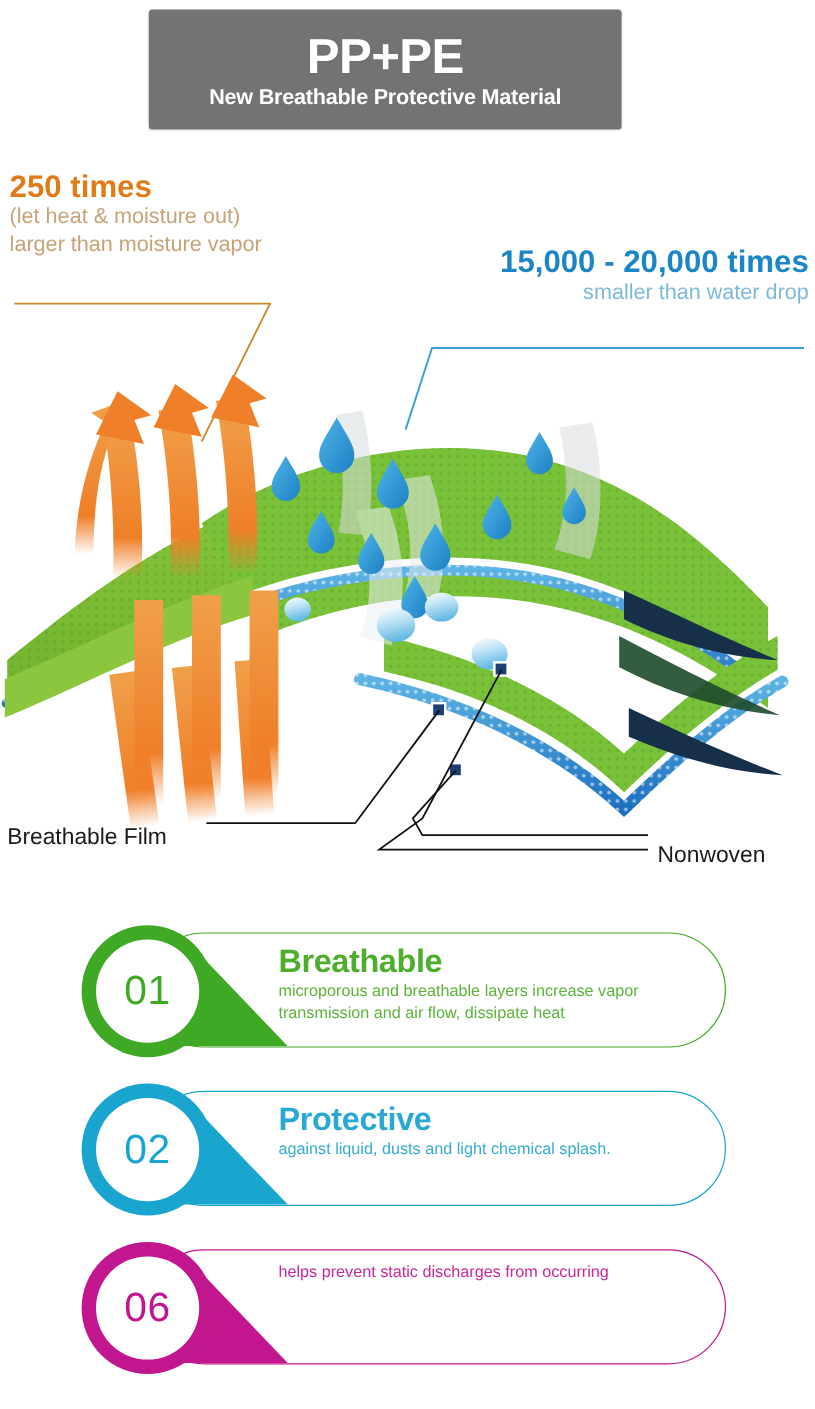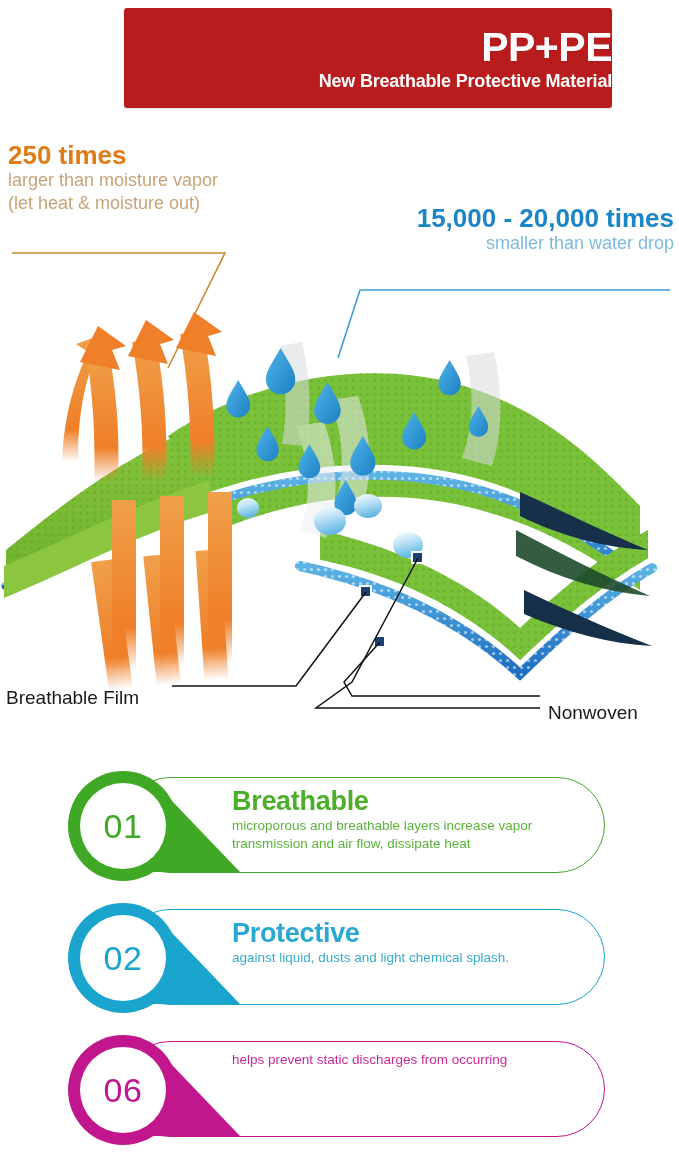"PP+PE" .banner { align-items: flex-end -> center; background: #b91c1c -> #737373; width: 488px -> 394px }
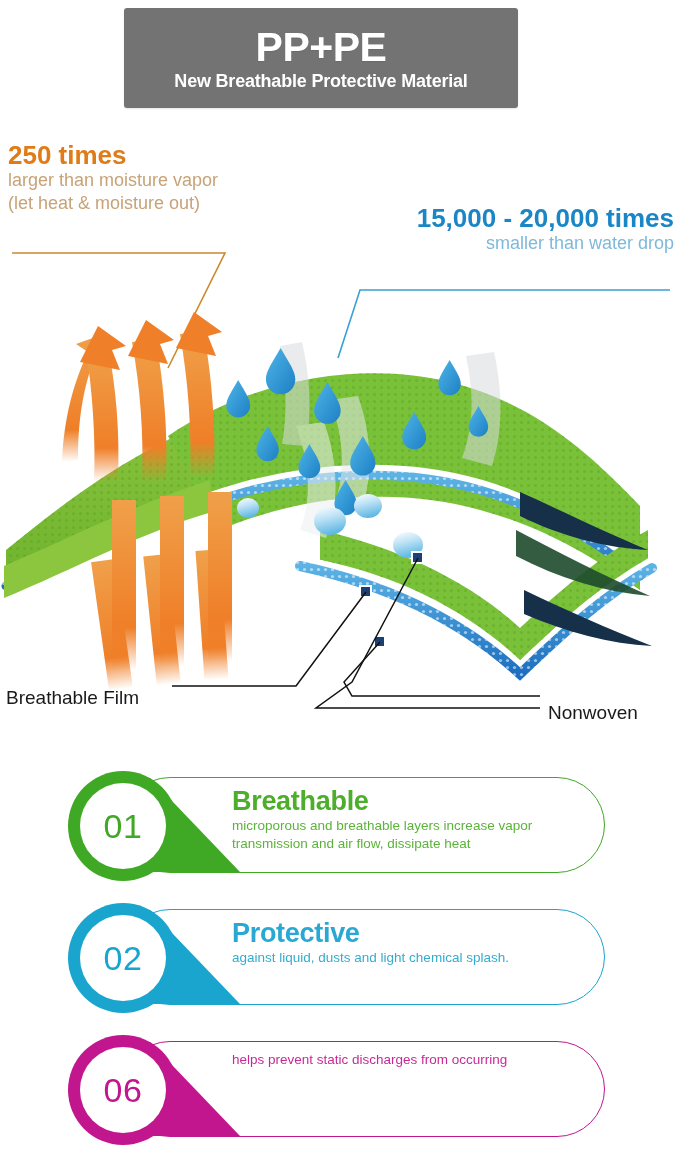"larger than moisture vapor" div.callout-line { order: before "(let heat & moisture out)" -> after "(let heat & moisture out)" }
